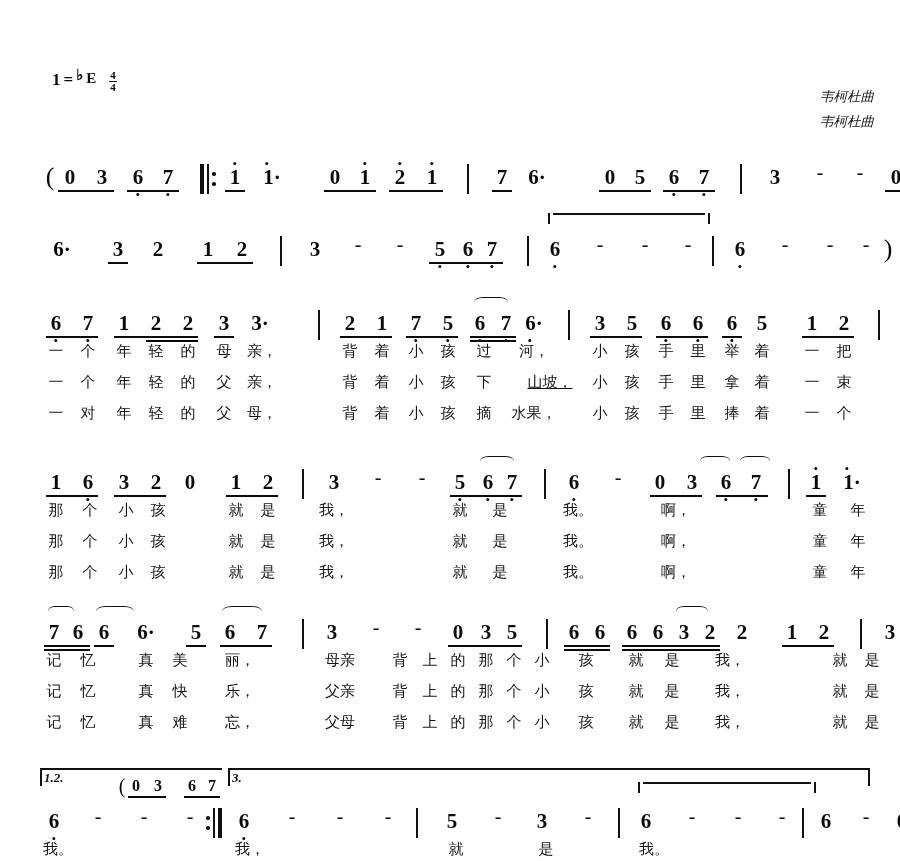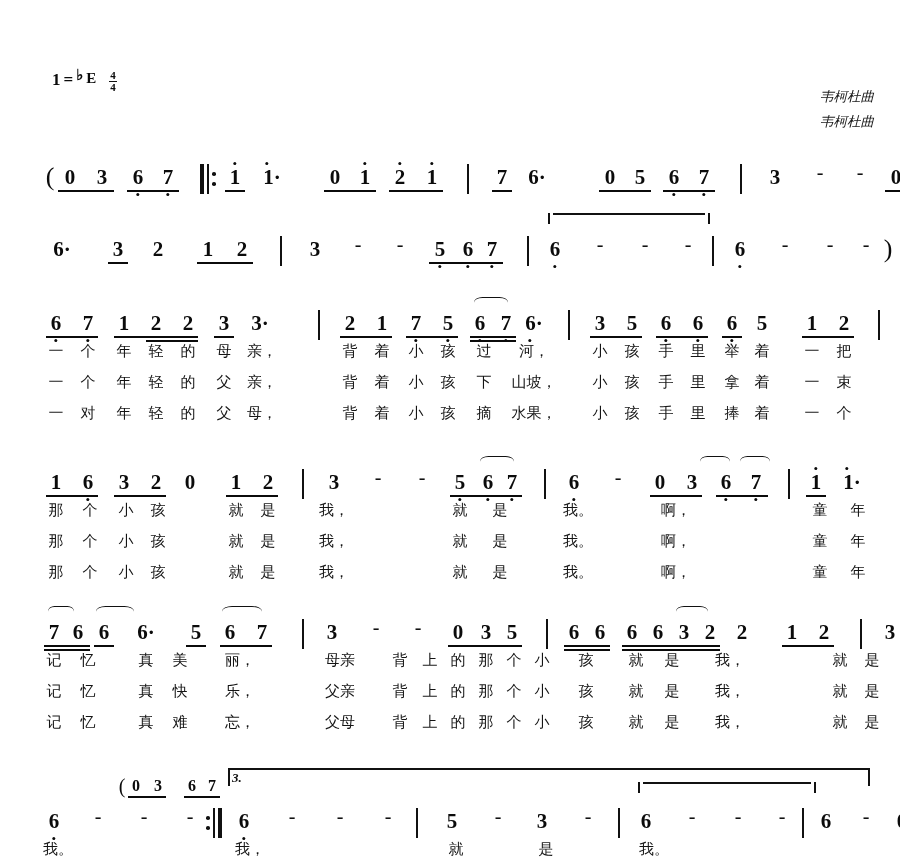"山坡，" span.ly { left: 494px -> 510px; text-decoration: none -> underline }
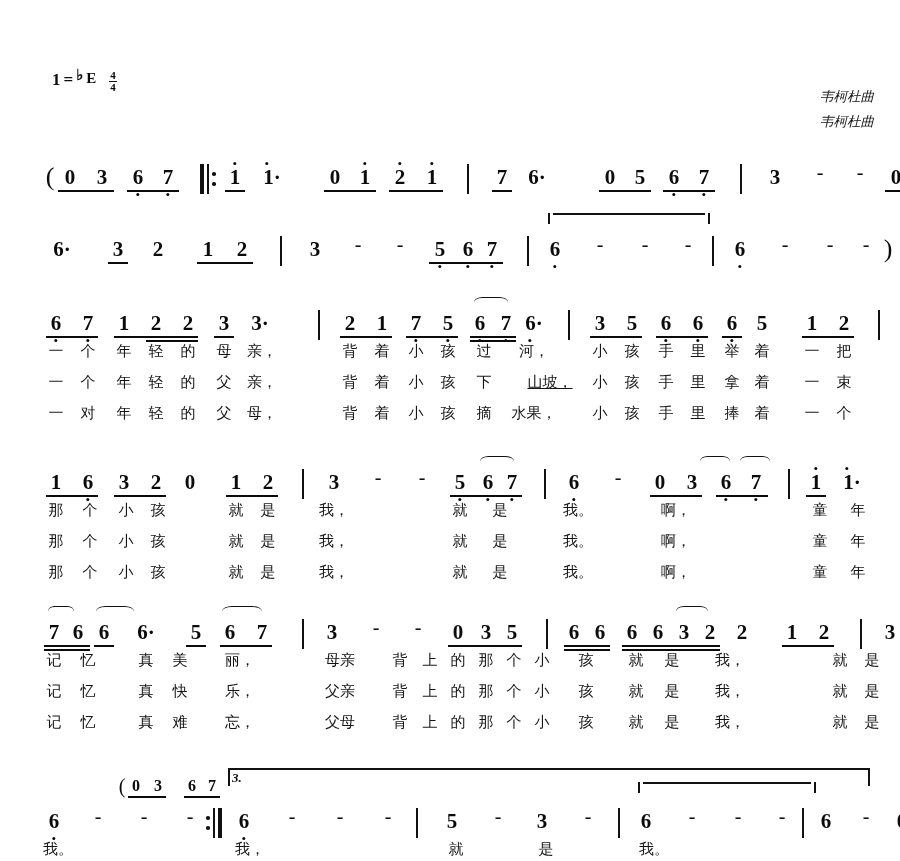"1.2." div.volta { html: none -> <div> <span></span> <span></span> <span>1.2.</span> </div> }
